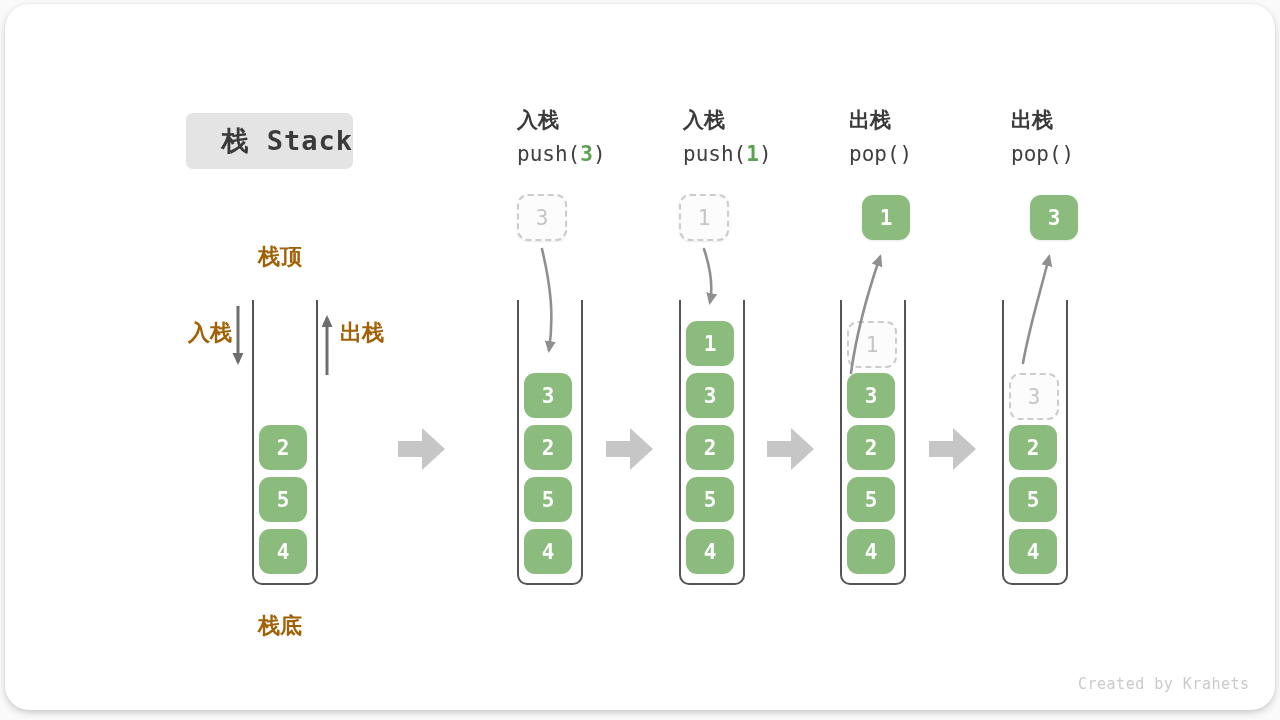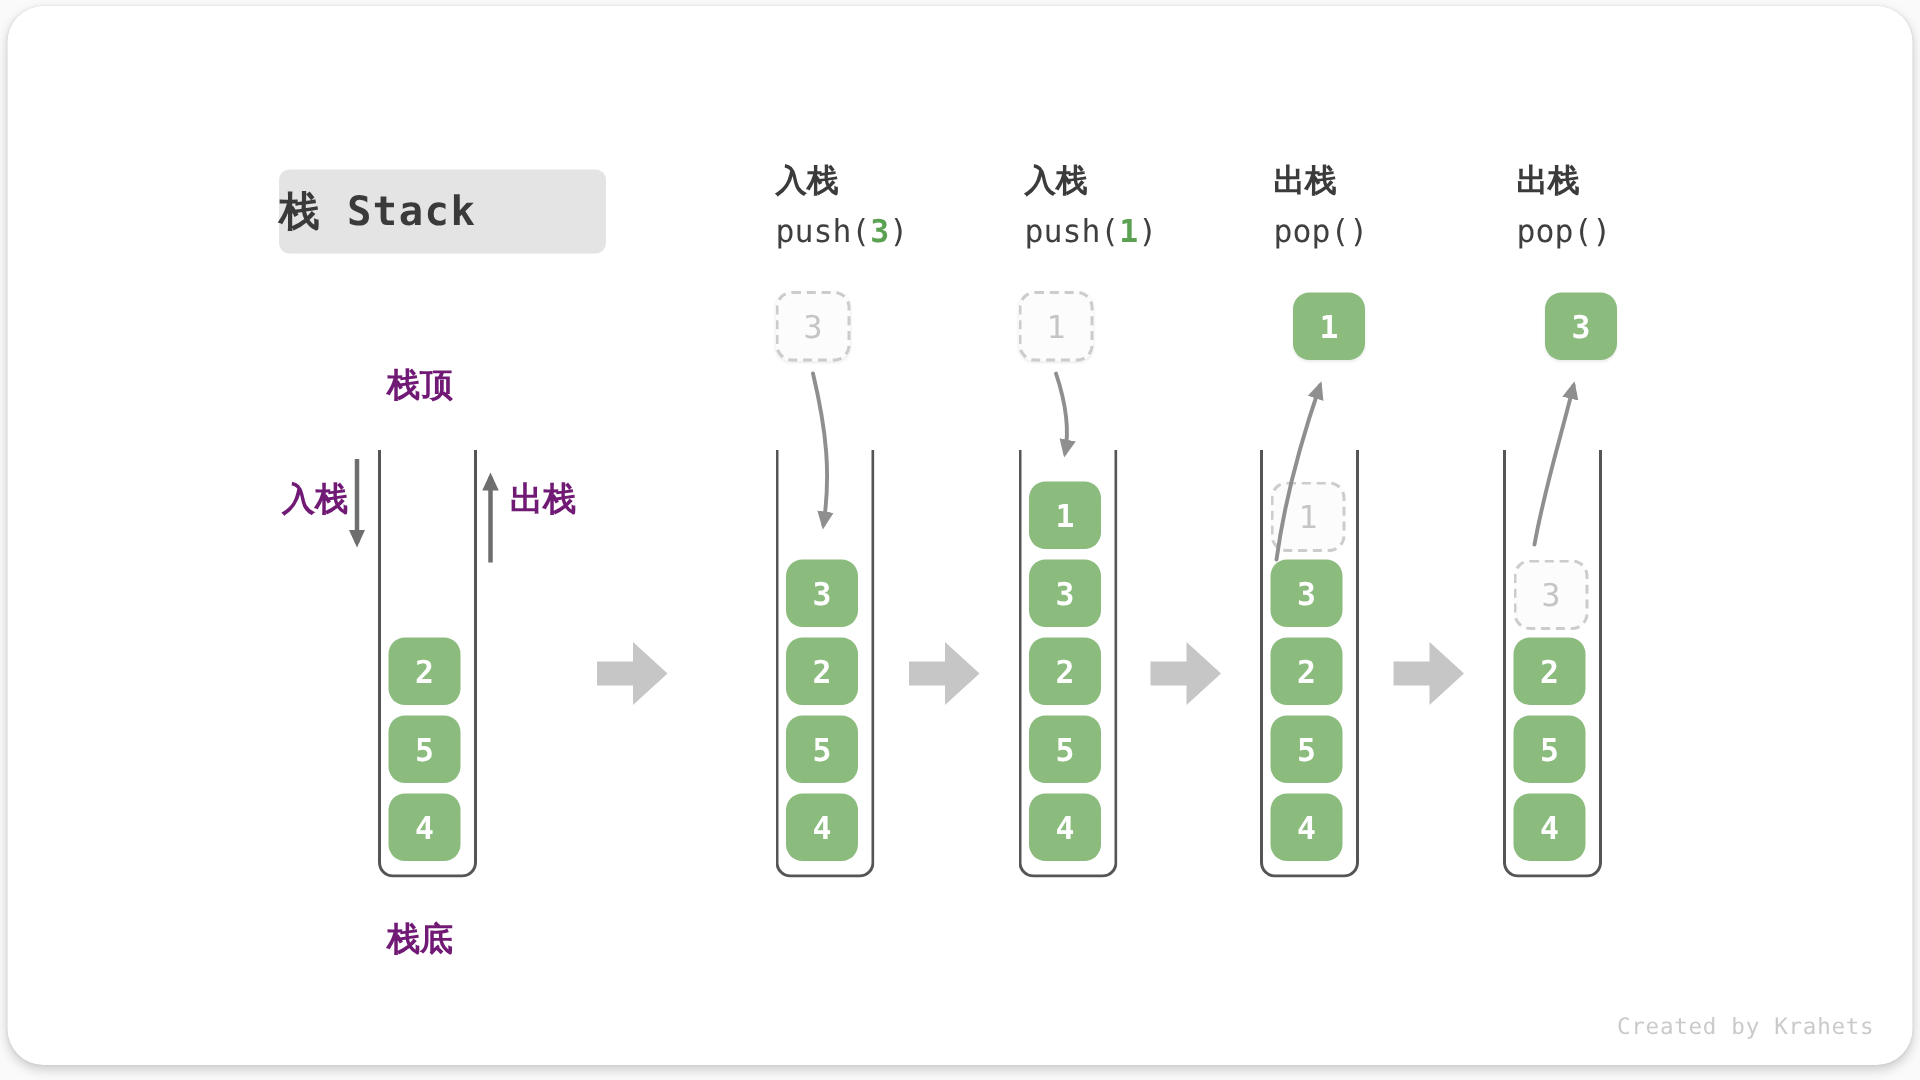"栈 Stack" .title-box { justify-content: flex-start -> flex-end; width: 218px -> 167px }
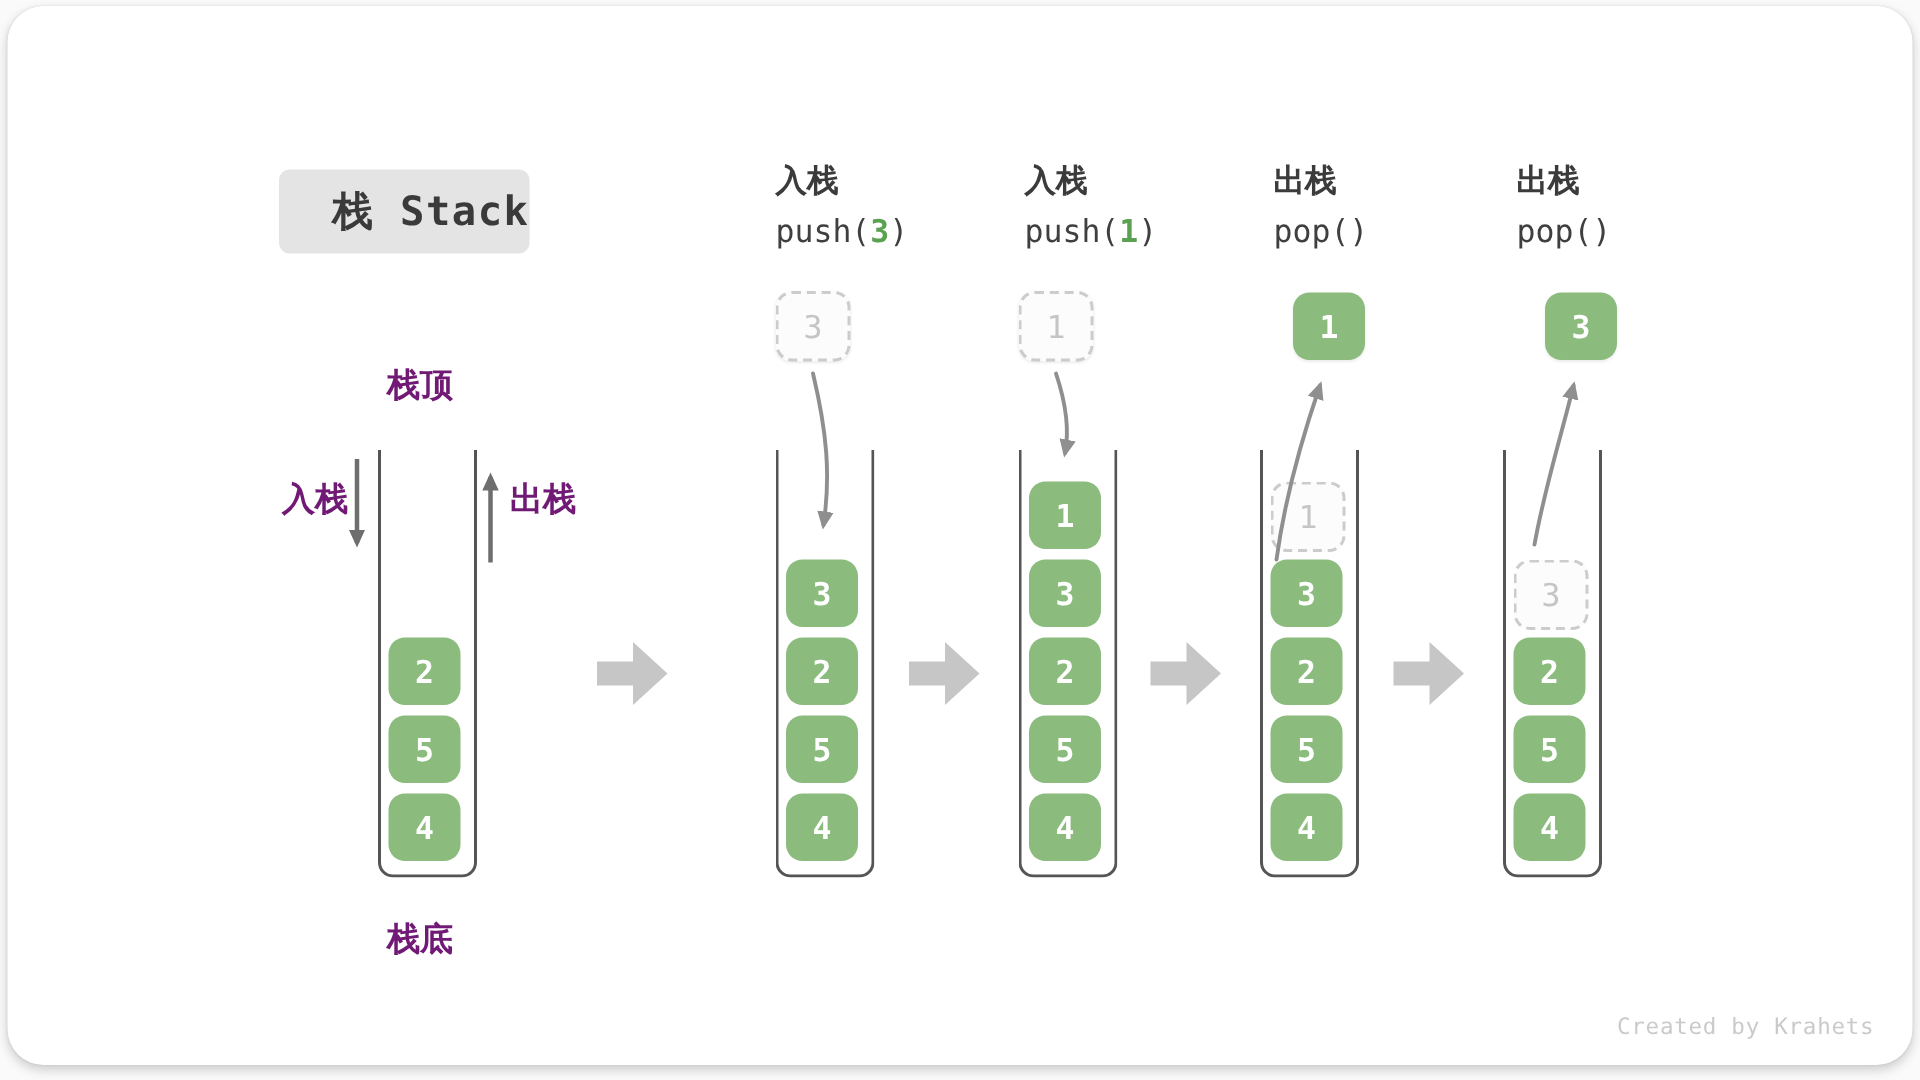"栈顶" .zh-label { color: #701a75 -> #a16207 }
